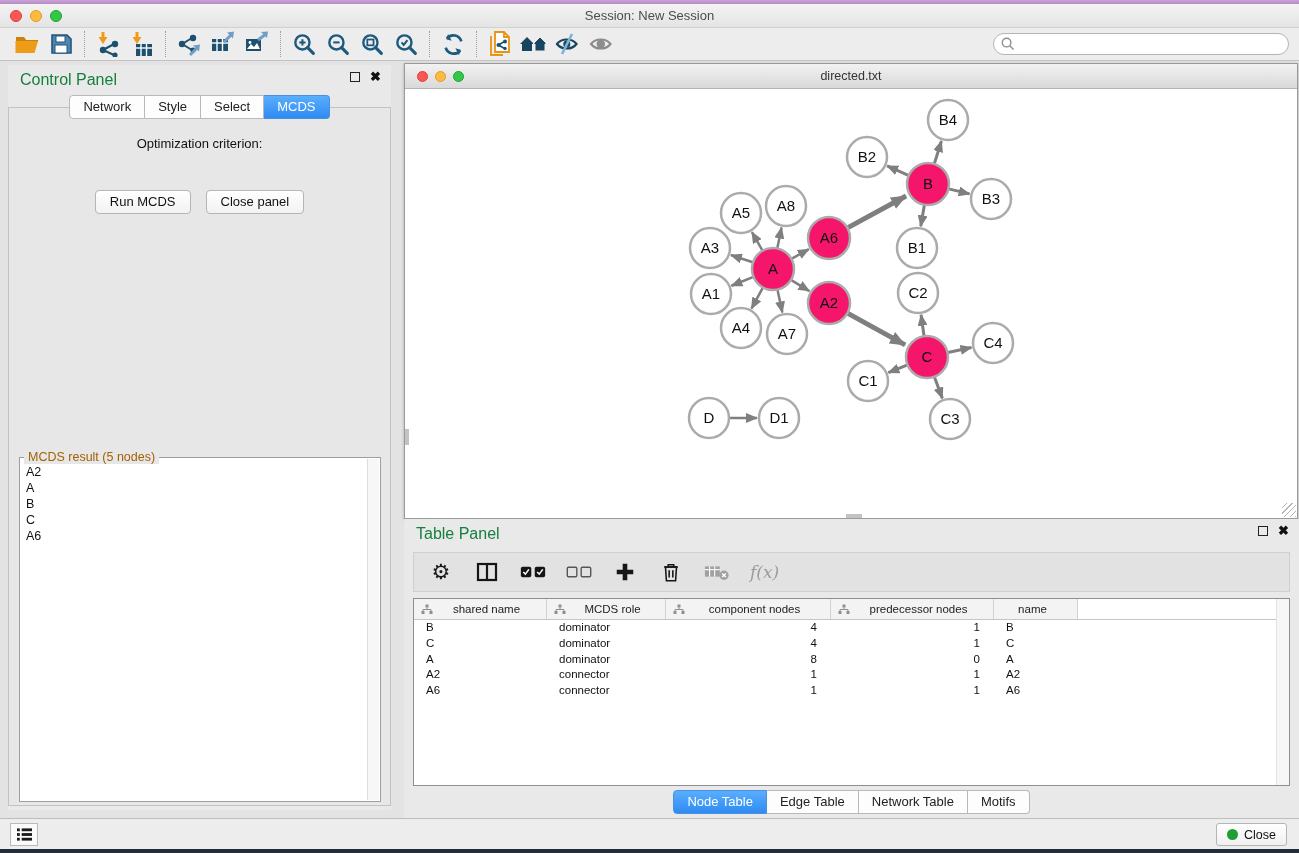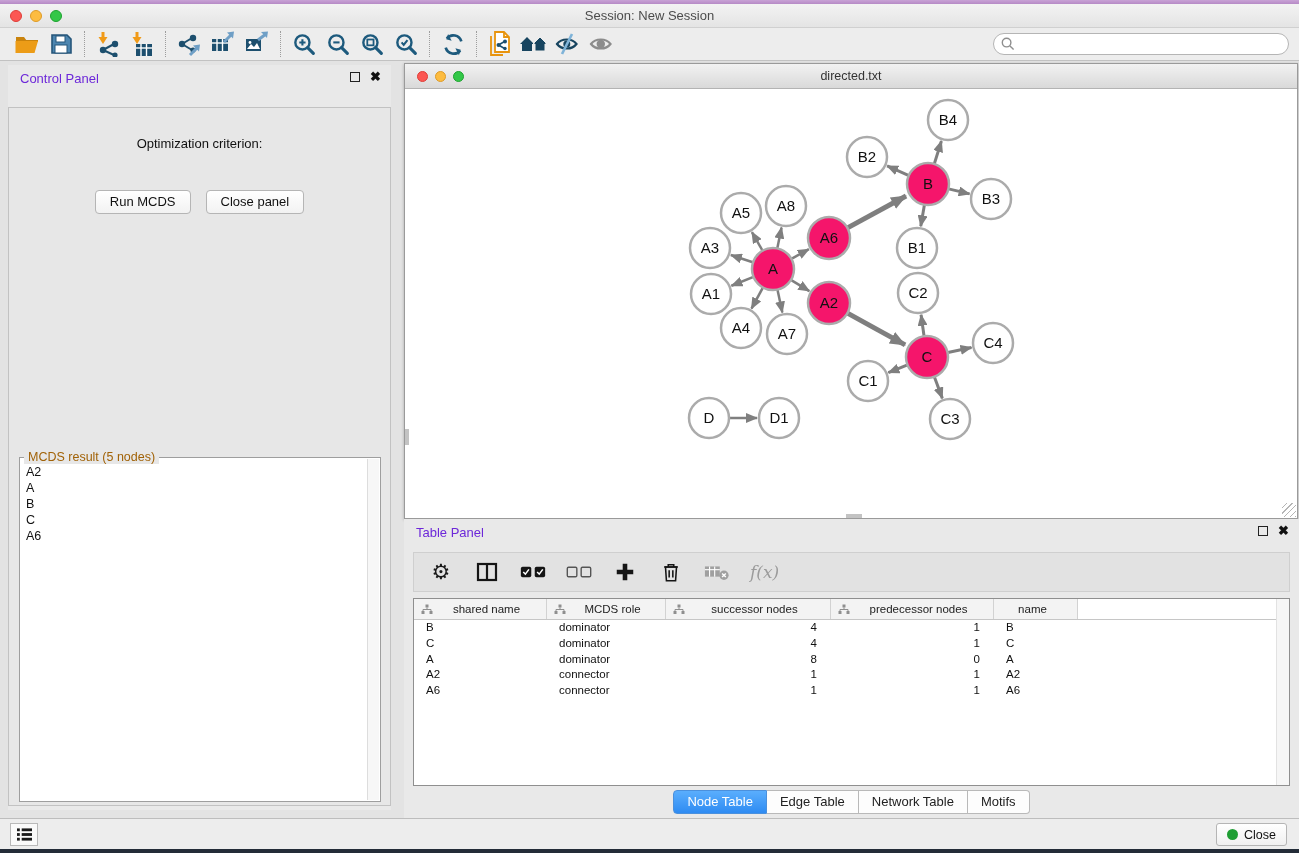"Control Panel" .panel-title { color: #6d28d9 -> #15803d; font-size: 13px -> 16px }
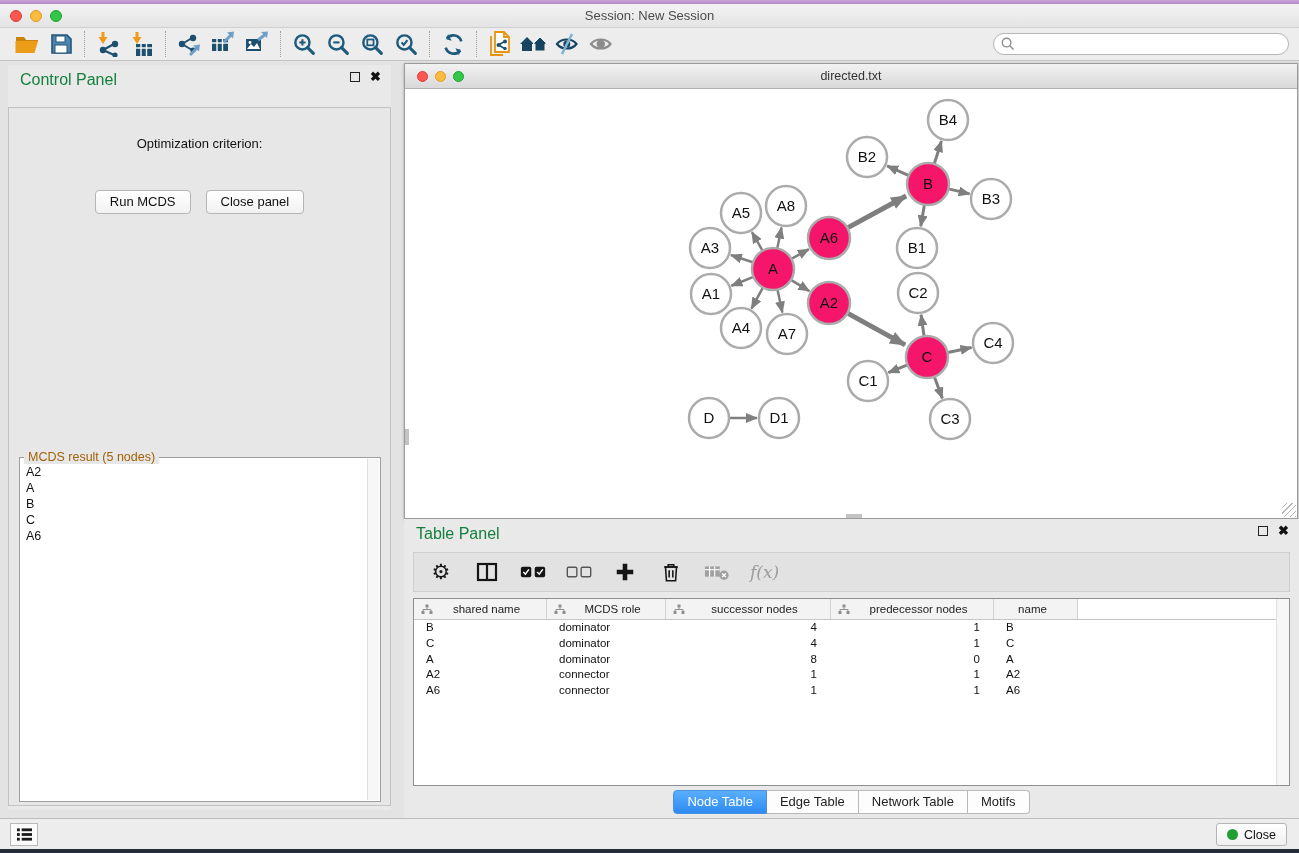"Network" div.cp-tabs { html: none -> <div><span> <span>Network</span> <span>Style</span> <span>Select</span> <span>MCDS</span> </span></div> }
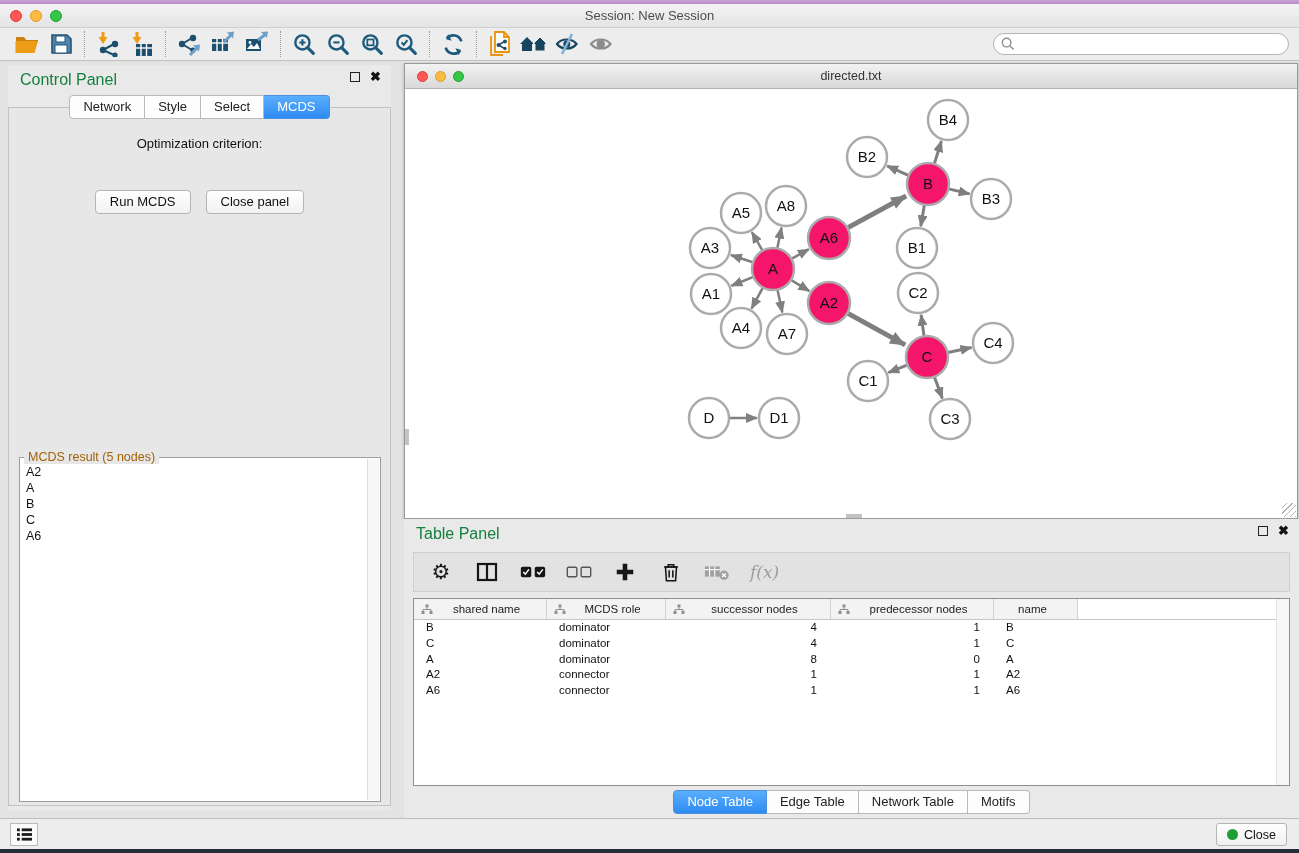"successor nodes" span.hlabel { text: successor -> component }
